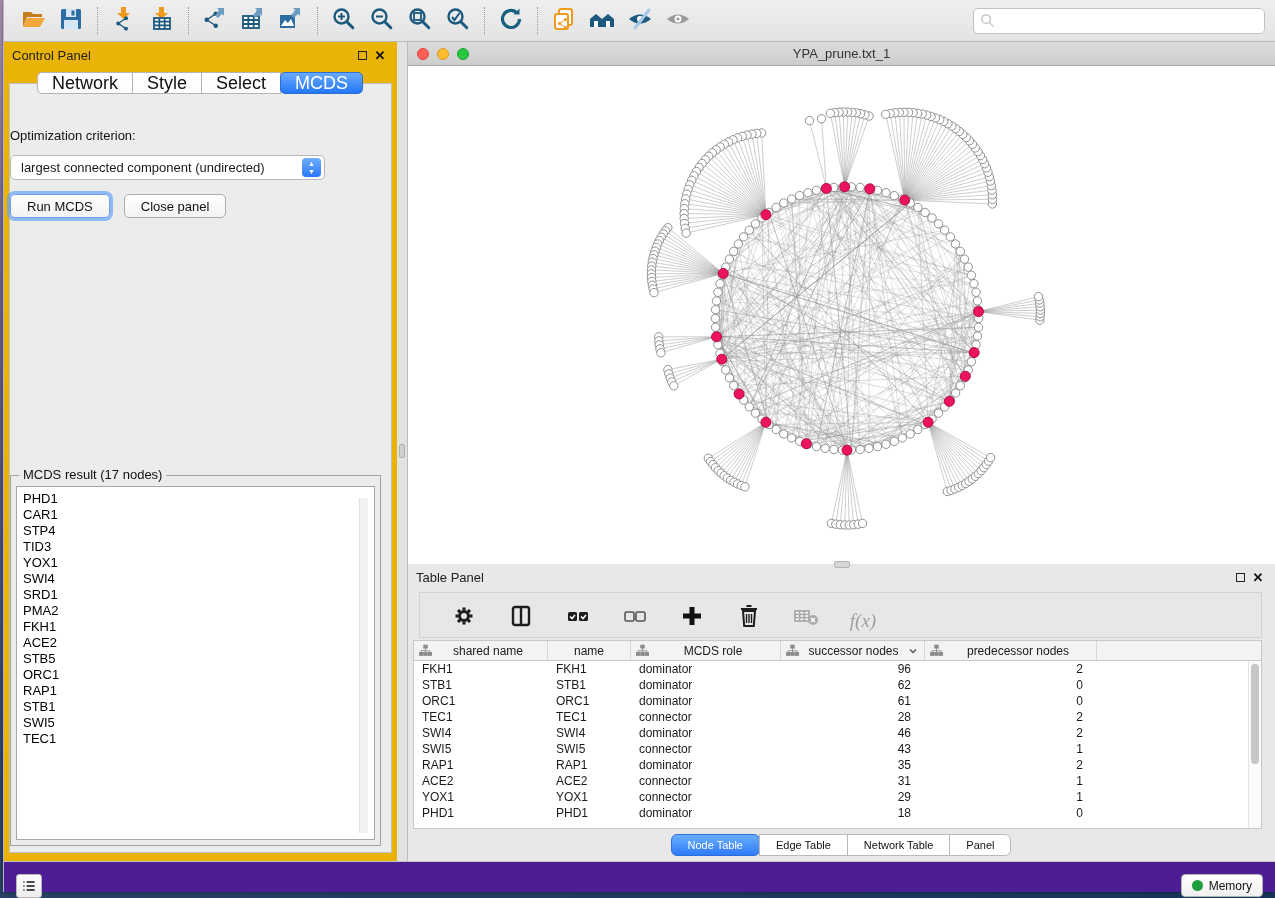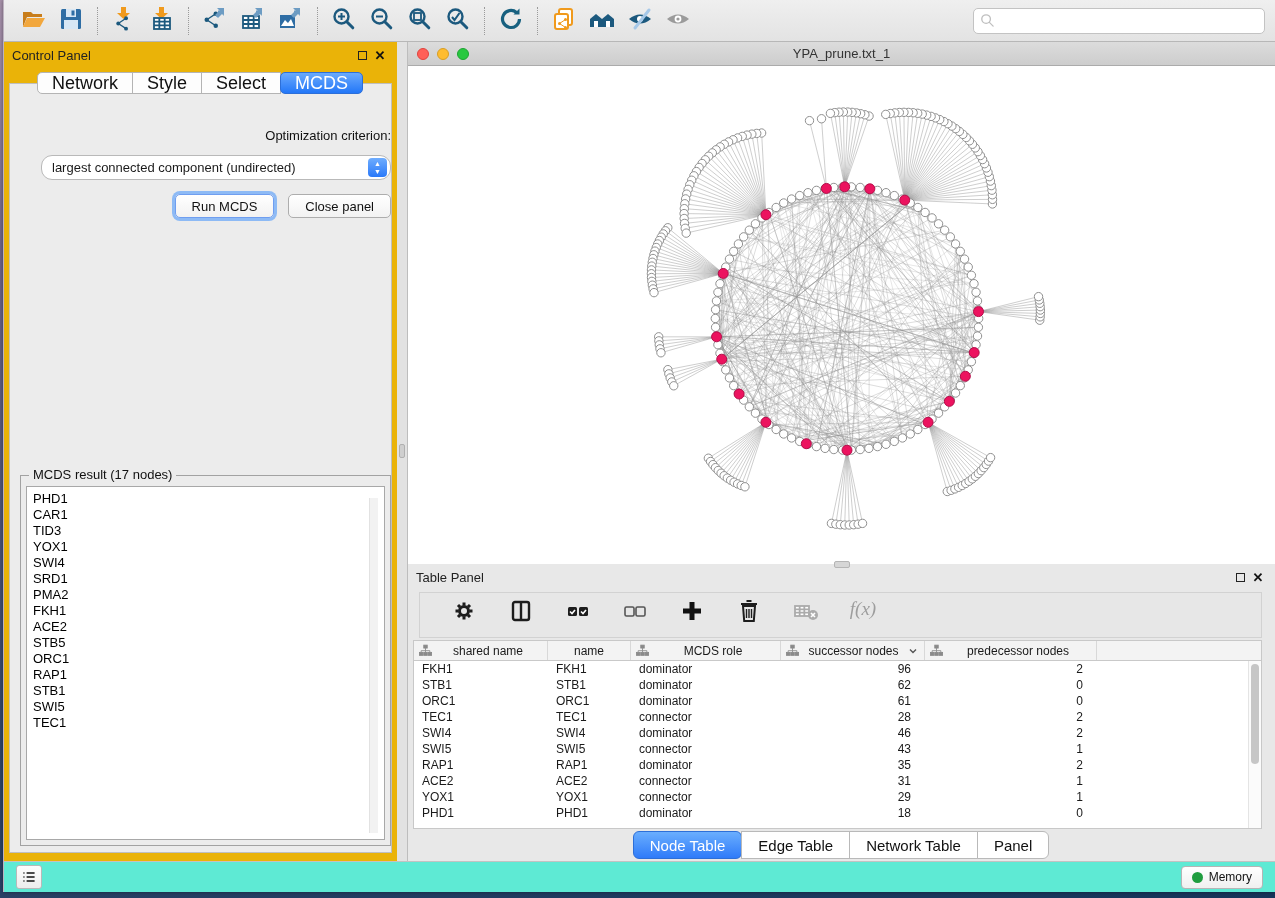"Optimization criterion:" .cp-content { align-items: flex-end -> flex-start }
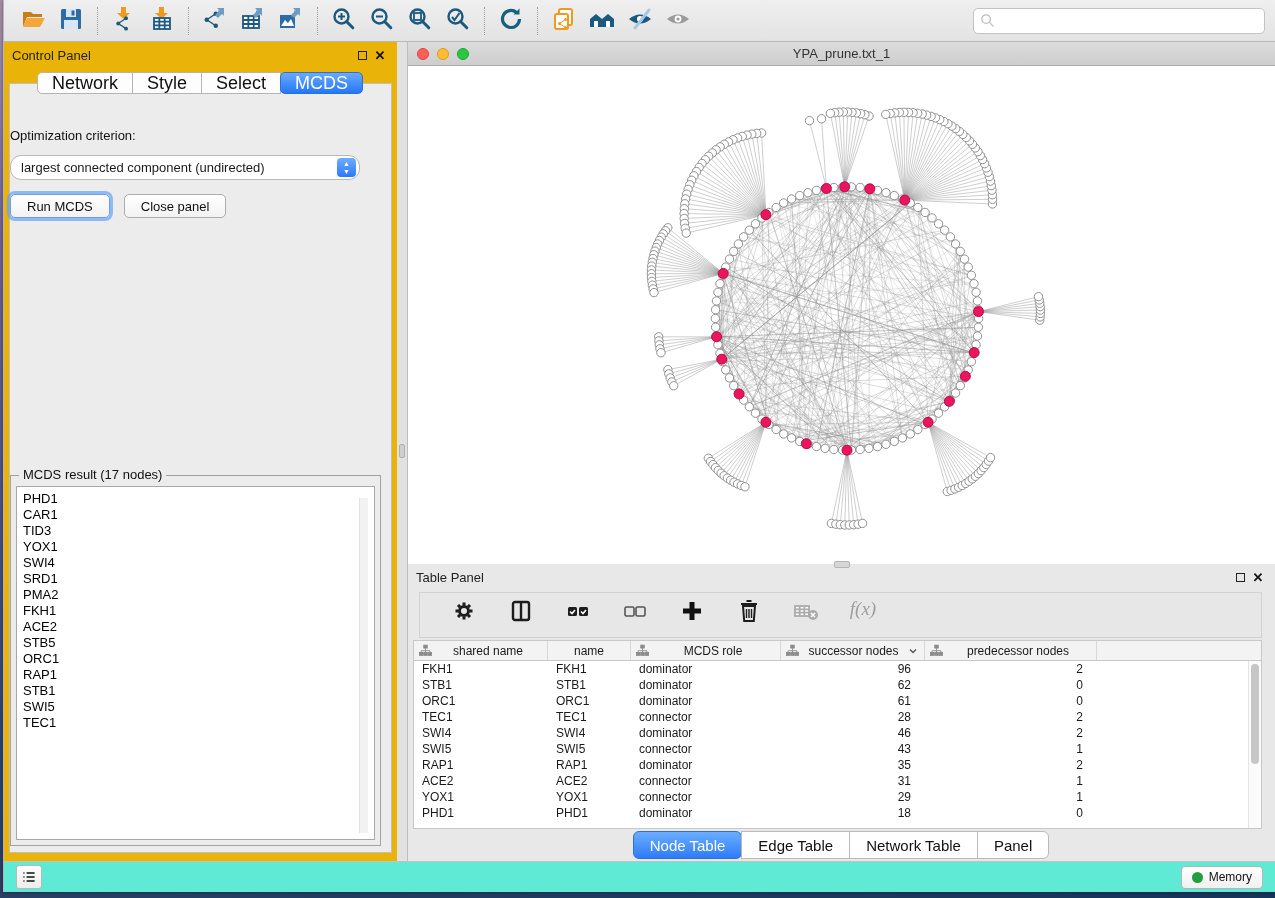"largest connected component (undirected)" .mcds-select { border-radius: 11px -> 5px; width: 350px -> 315px }
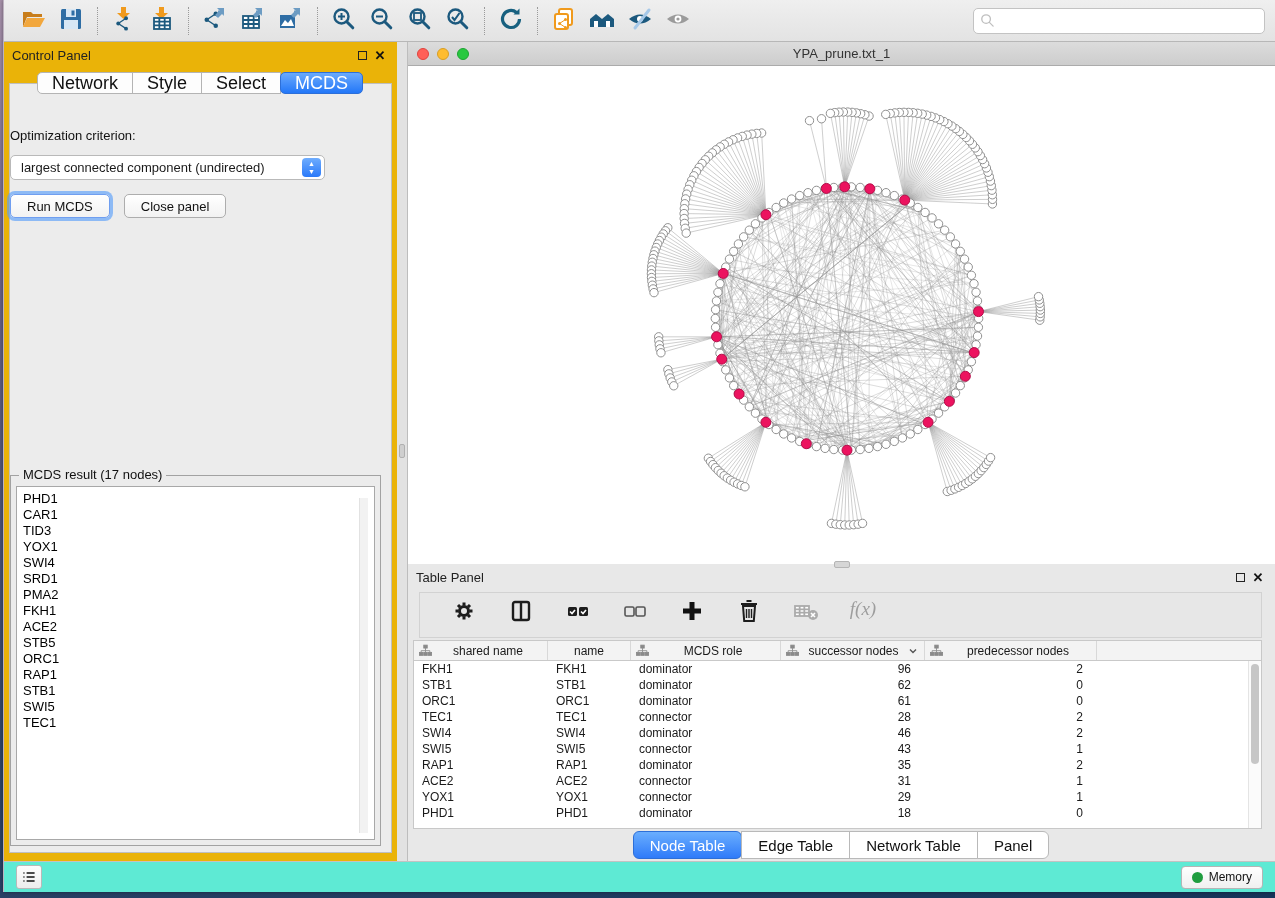"STP4" div.item { html: none -> <div>STP4</div> }
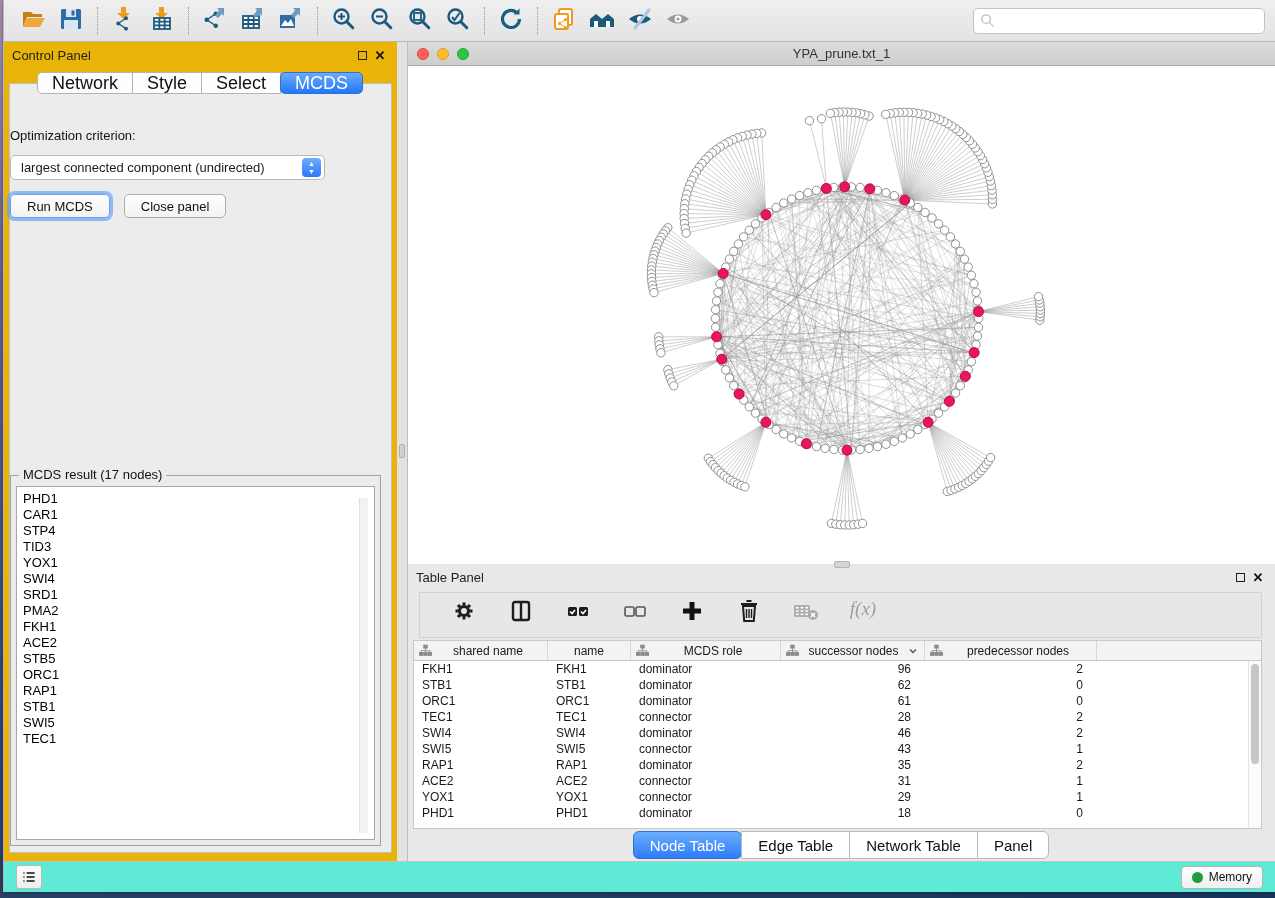"f(x)" .tp-btn { align-items: flex-start -> flex-end }
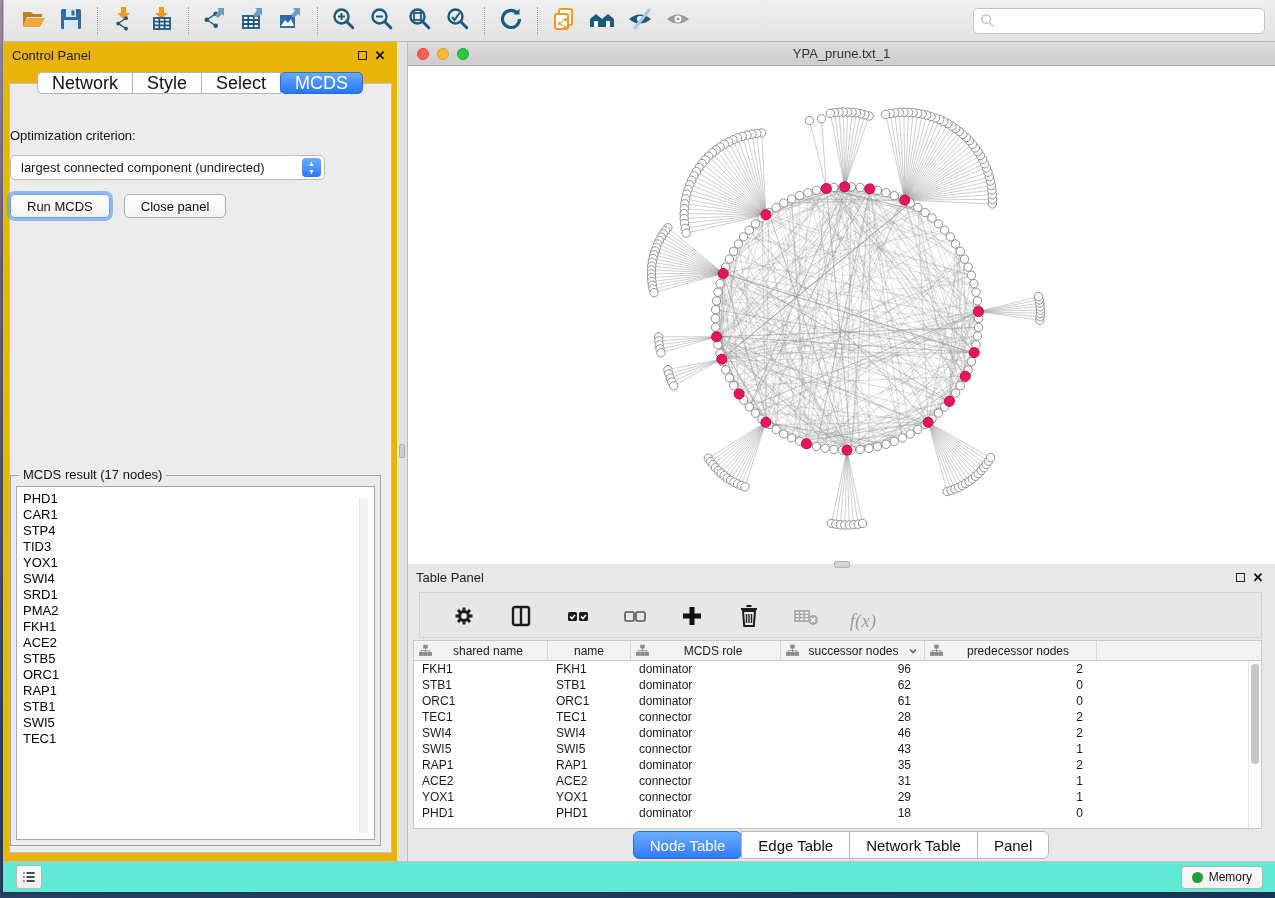"Node Table" .tp-tab { font-size: 15px -> 11px; height: 28px -> 22px }
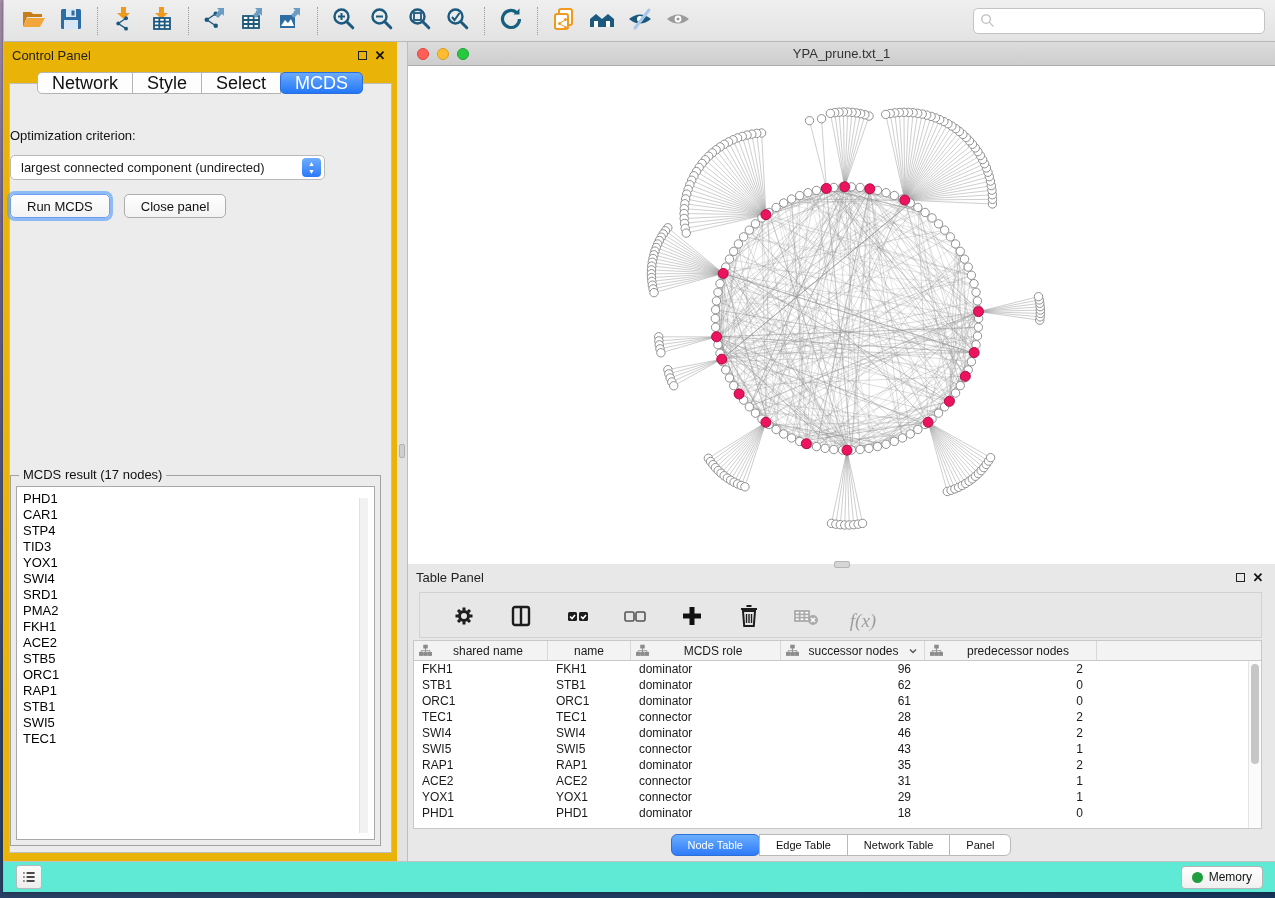"Memory" .statusbar { align-items: center -> none; background: #5eead4 -> #4c1d95; padding: 0 12px -> 12px 12px }
